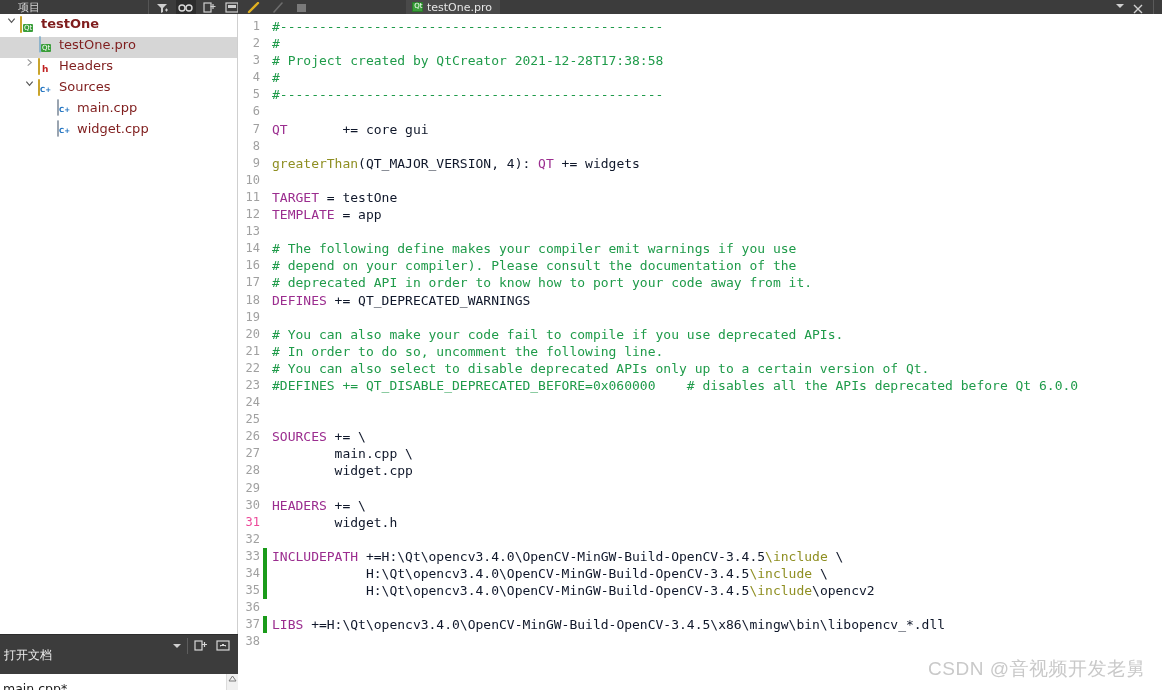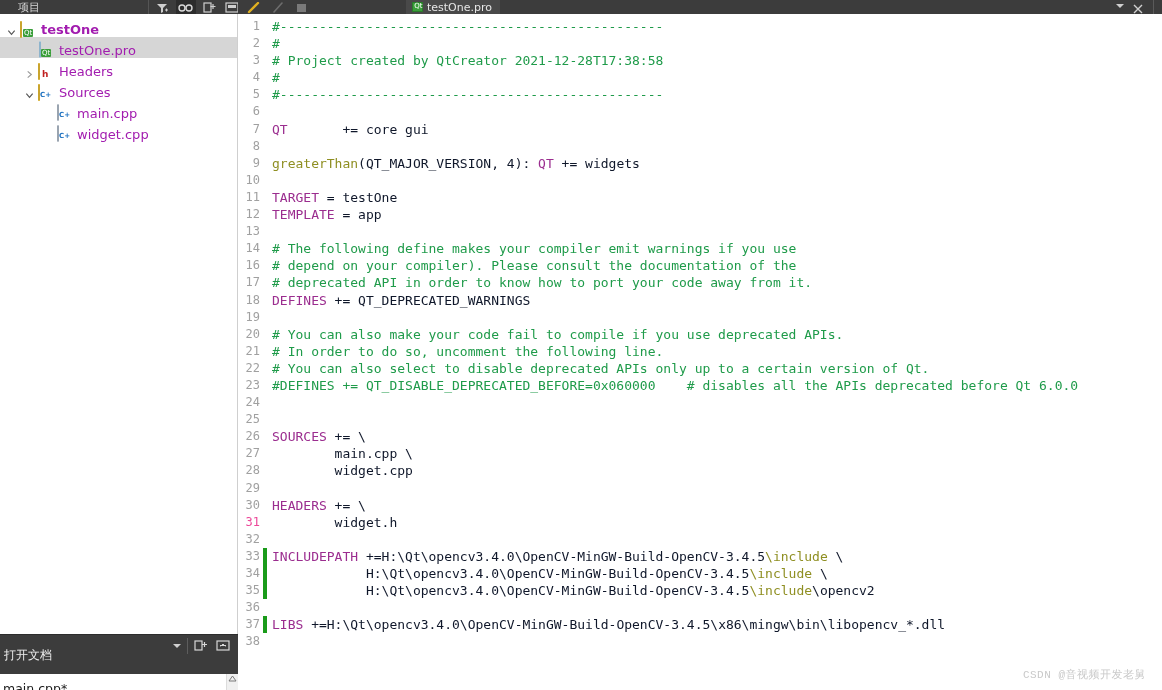"testOne" .tree-row { align-items: flex-end -> flex-start; color: #a21caf -> #7f1d1d }
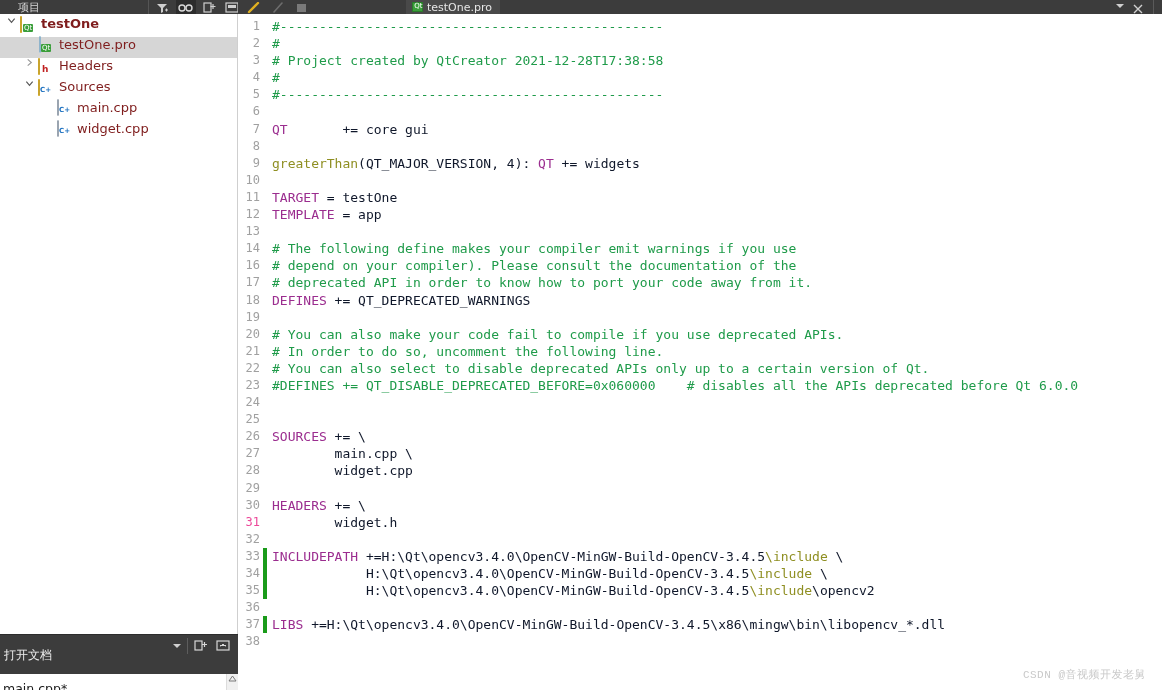"CSDN @音视频开发老舅" .watermark { font-family: Liberation Mono, monospace -> Liberation Sans, sans-serif; font-size: 11px -> 19px }
